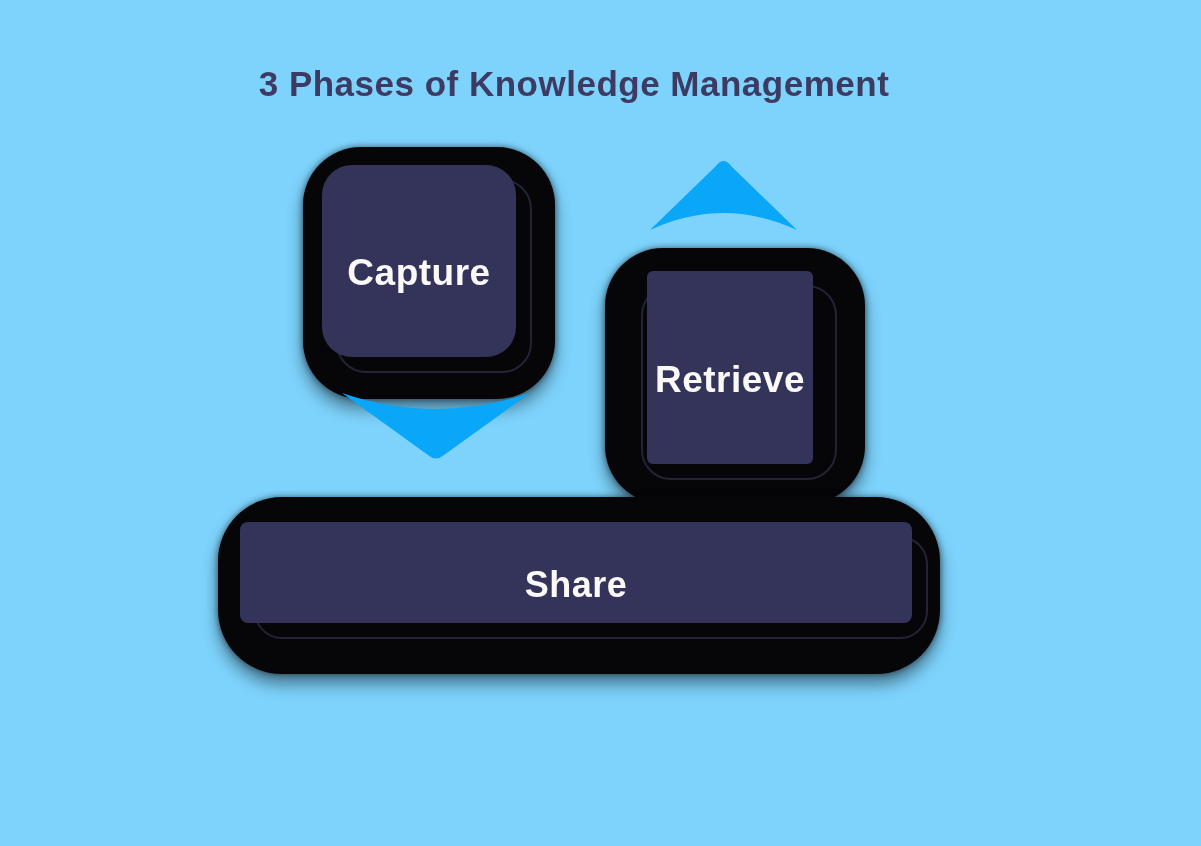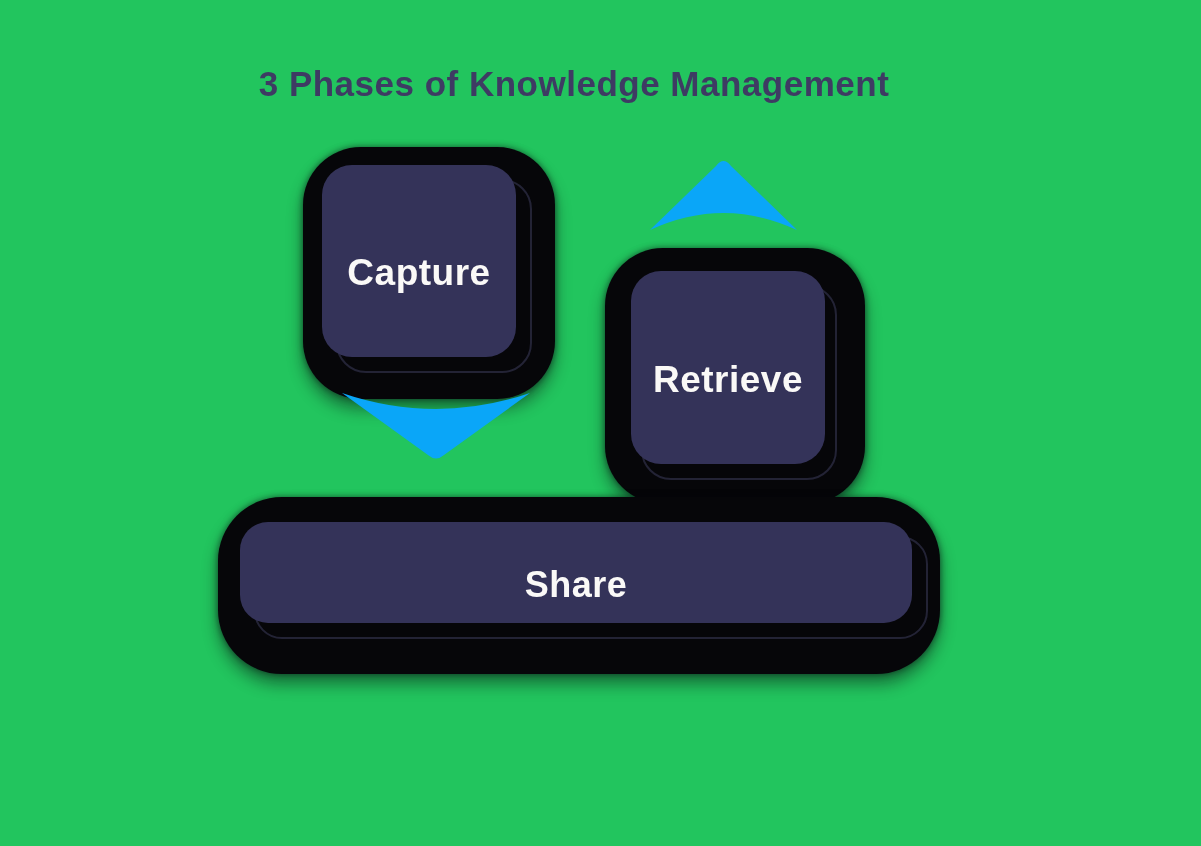"3 Phases of Knowledge Management" .canvas { background: #22c55e -> #7dd3fc }
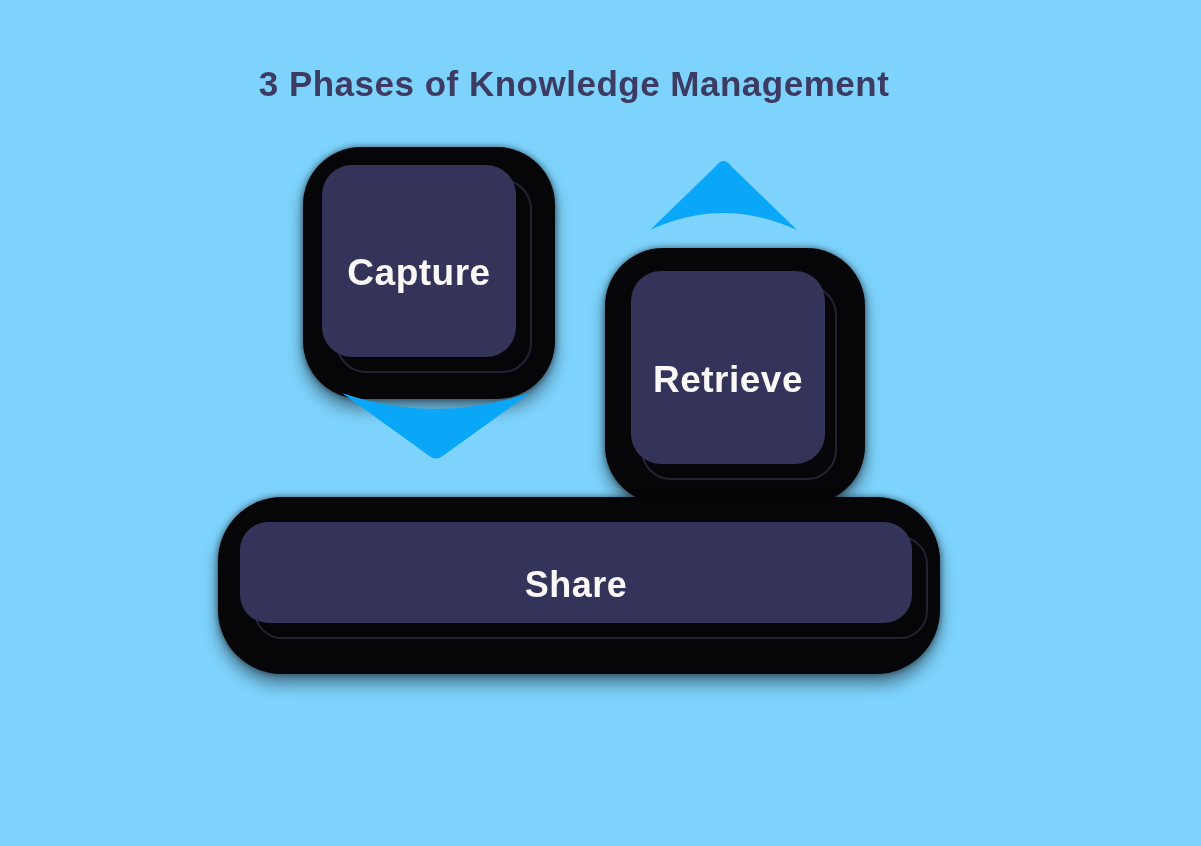"Retrieve" .box-retrieve { border-radius: 30px -> 6px; left: 631px -> 647px; width: 194px -> 166px }
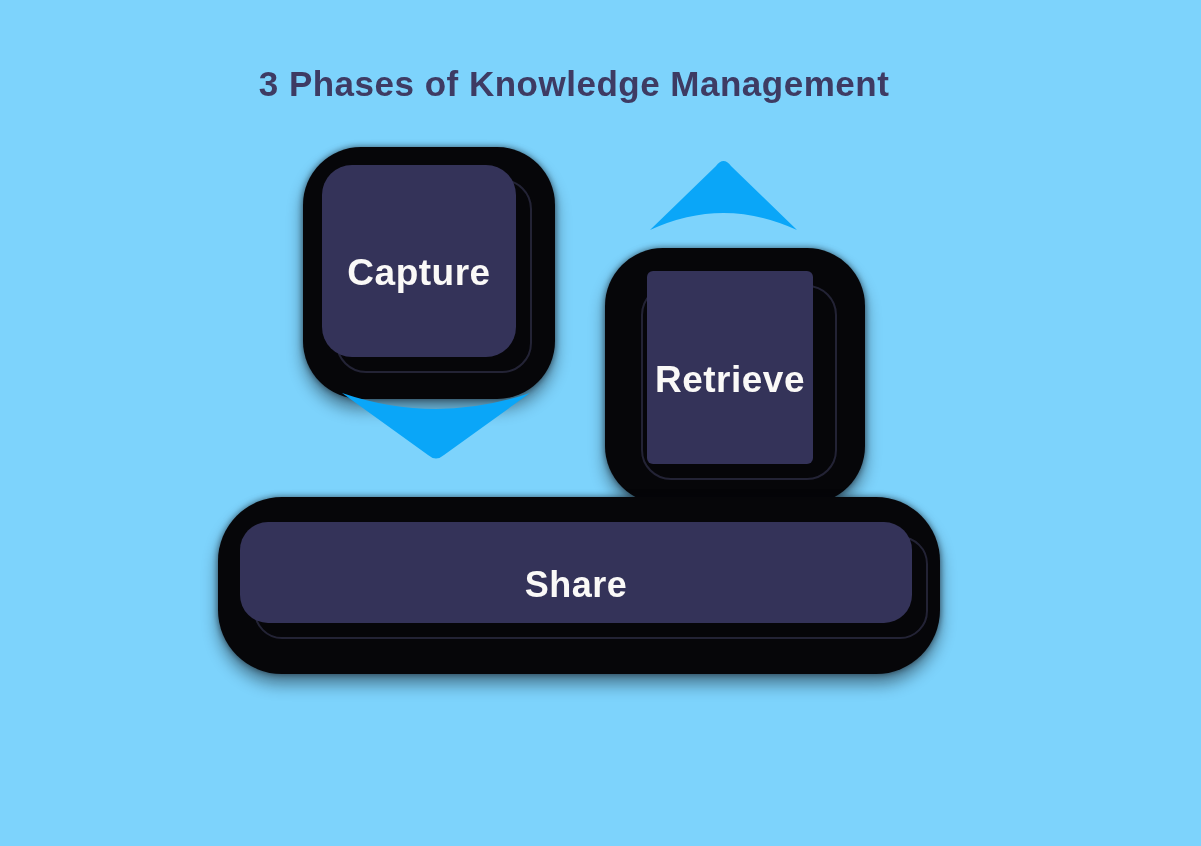"Share" .box-share { border-radius: 28px -> 8px }
